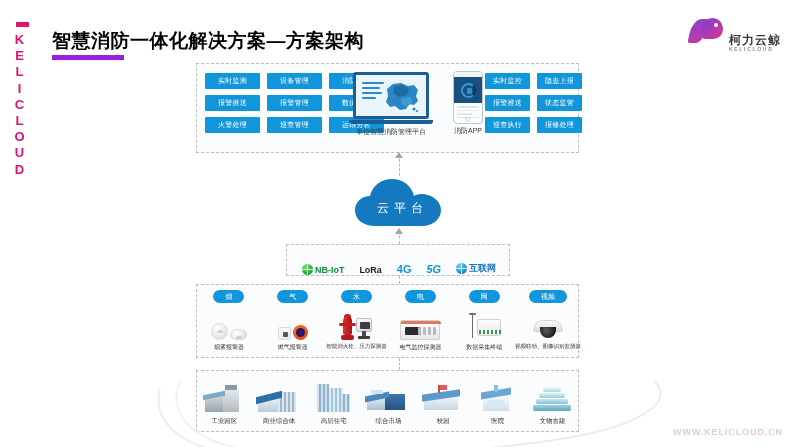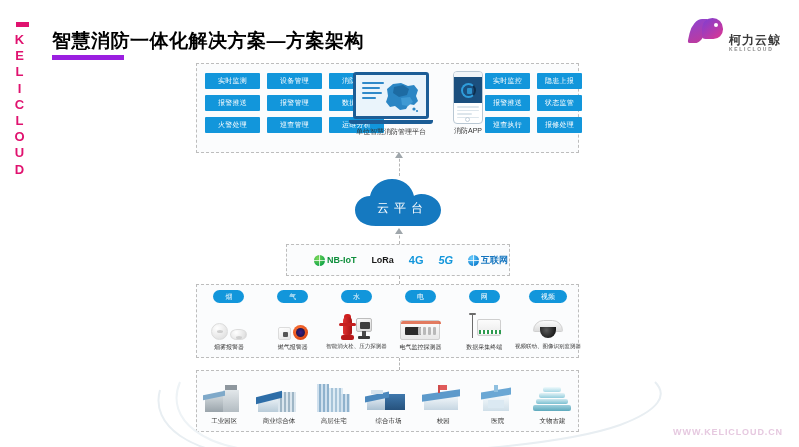"NB-IoT" .net-row { align-items: center -> flex-end; left: 12px -> 0 }
